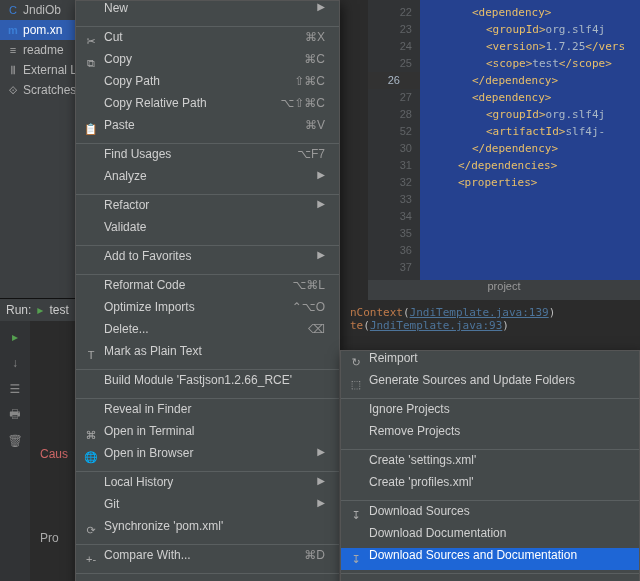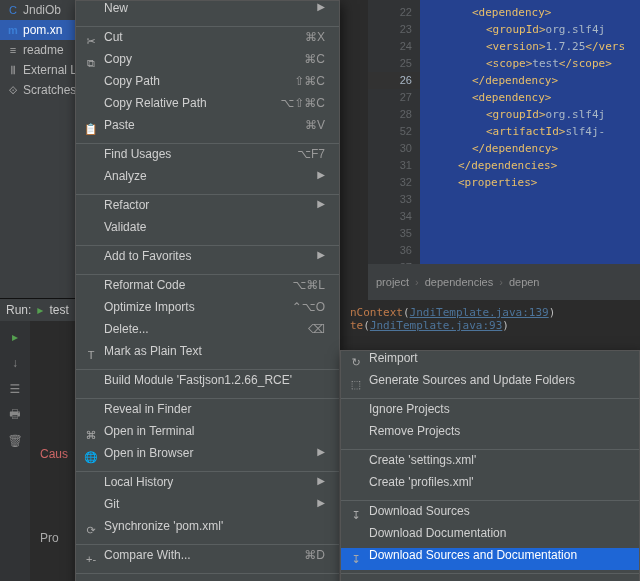"26" .gutter .hl { padding-right: 8px -> 20px }
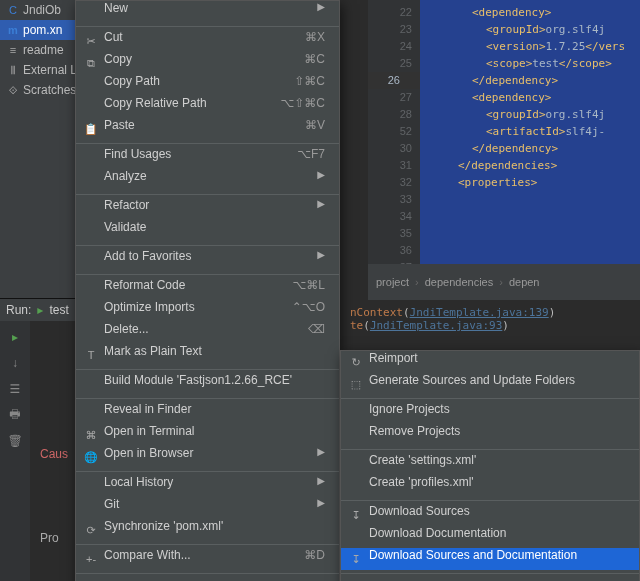"project" .crumbs { flex-direction: none -> column; height: 36px -> 20px }
